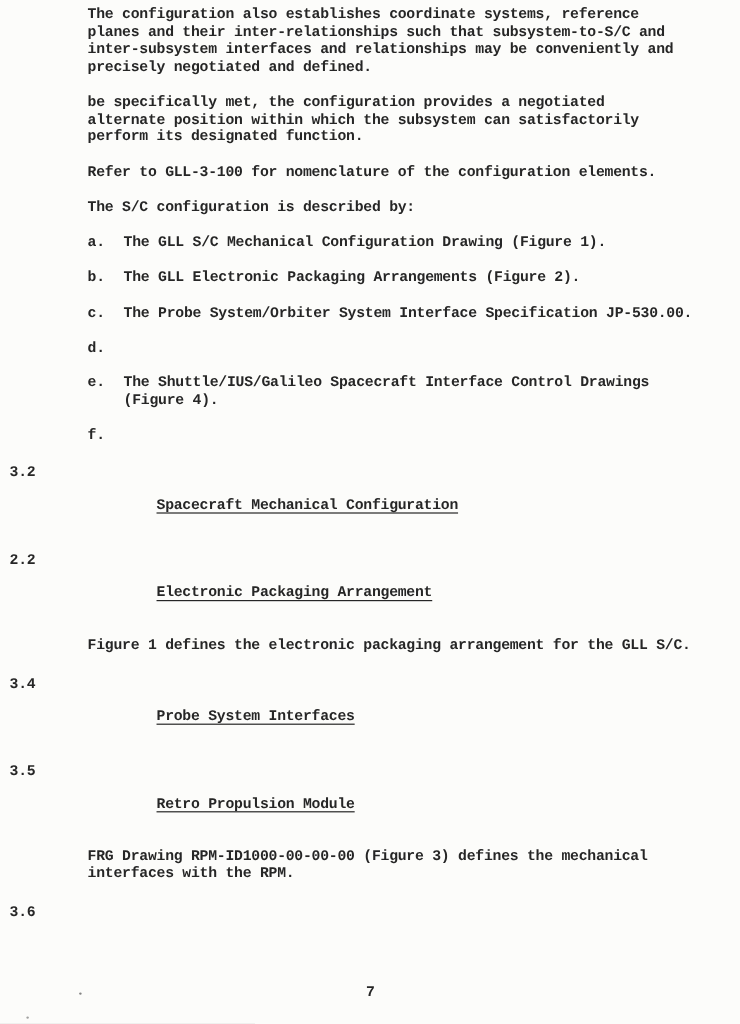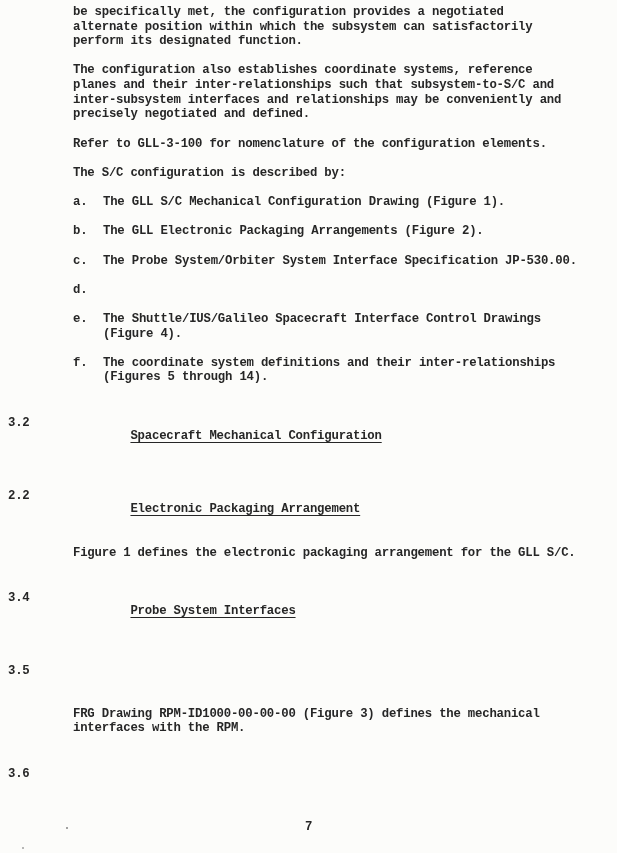"be specifically met, the configuration" p.para { order: before "The configuration also establishes" -> after "The configuration also establishes" }
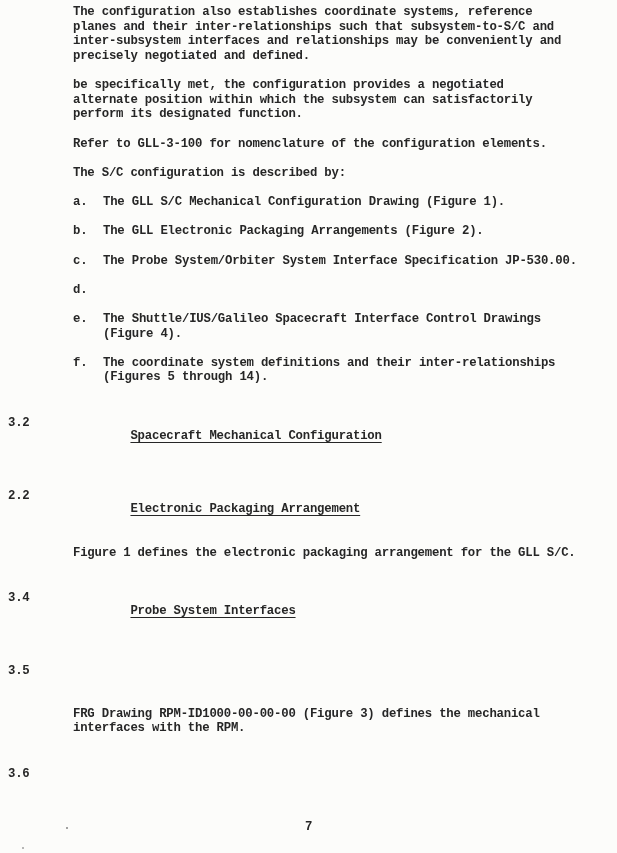"The coordinate system definitions and" span.li-text { html: <span>The coordinate system definitions and their inter-relationships (Figures 5 through 14).</span> -> none }
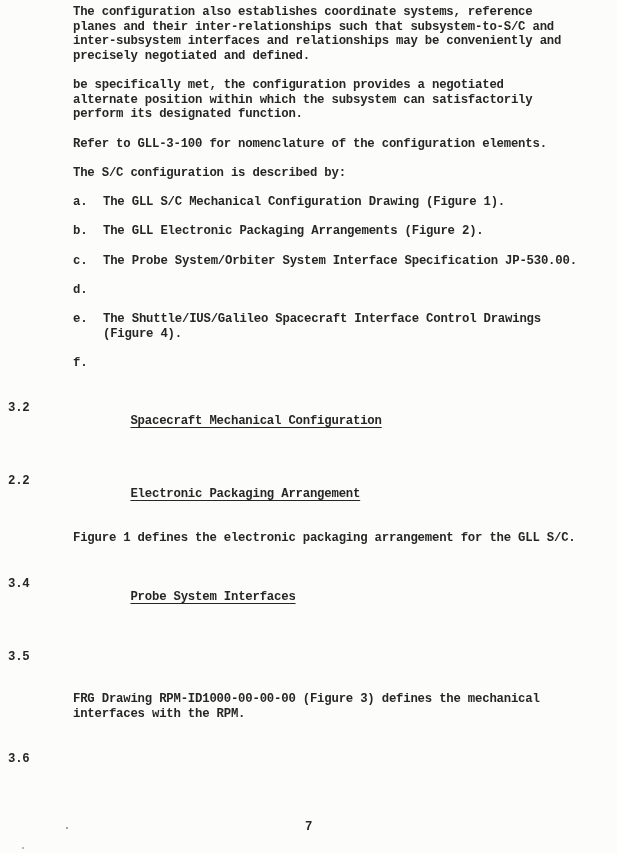"3.2" .sec-num { top: 16px -> 2px }
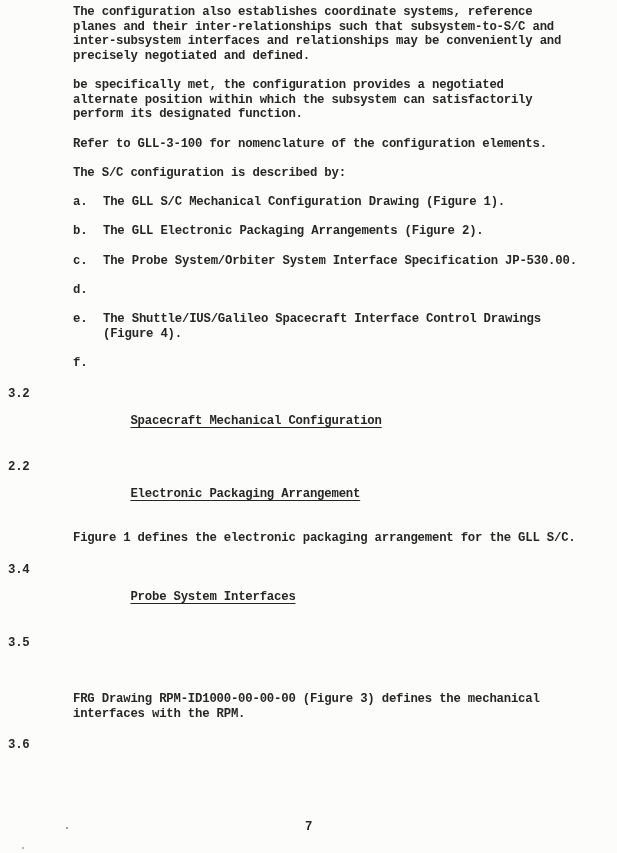"Retro Propulsion Module" span.sec-title { html: none -> <span>Retro Propulsion Module</span> }
